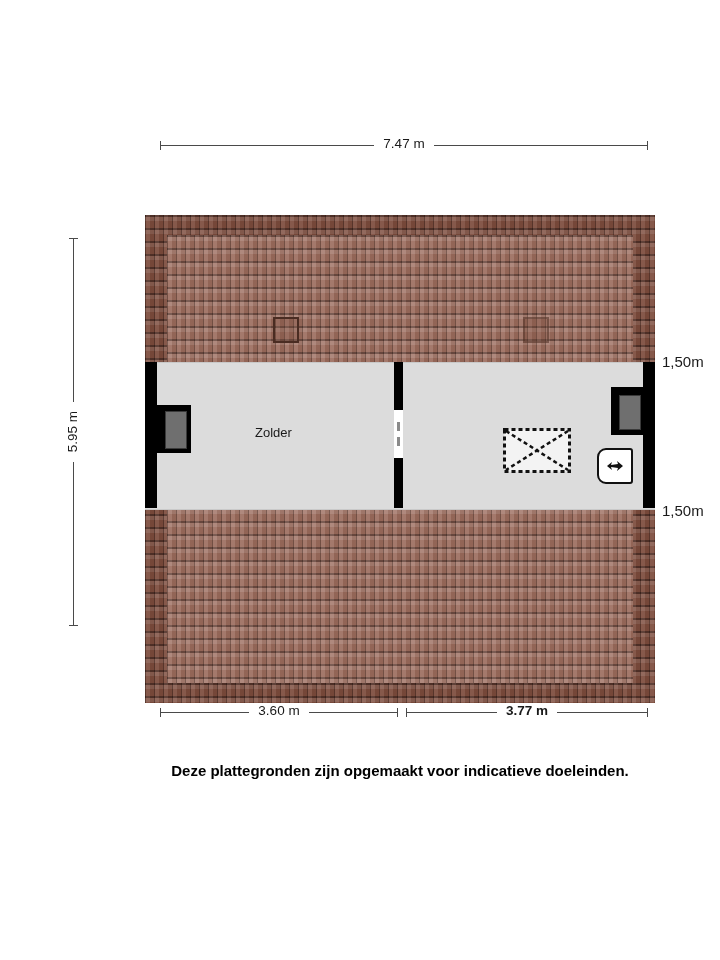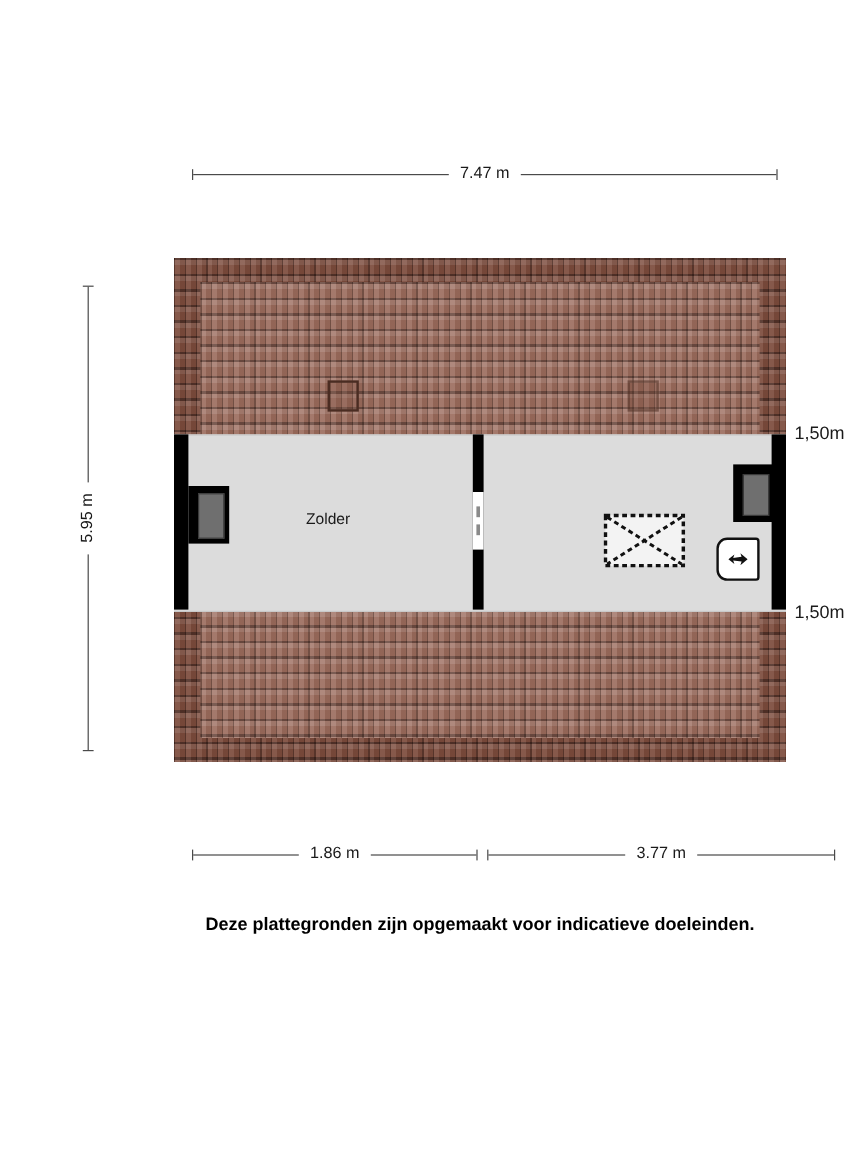"Zolder" #building { height: 420px -> 488px }
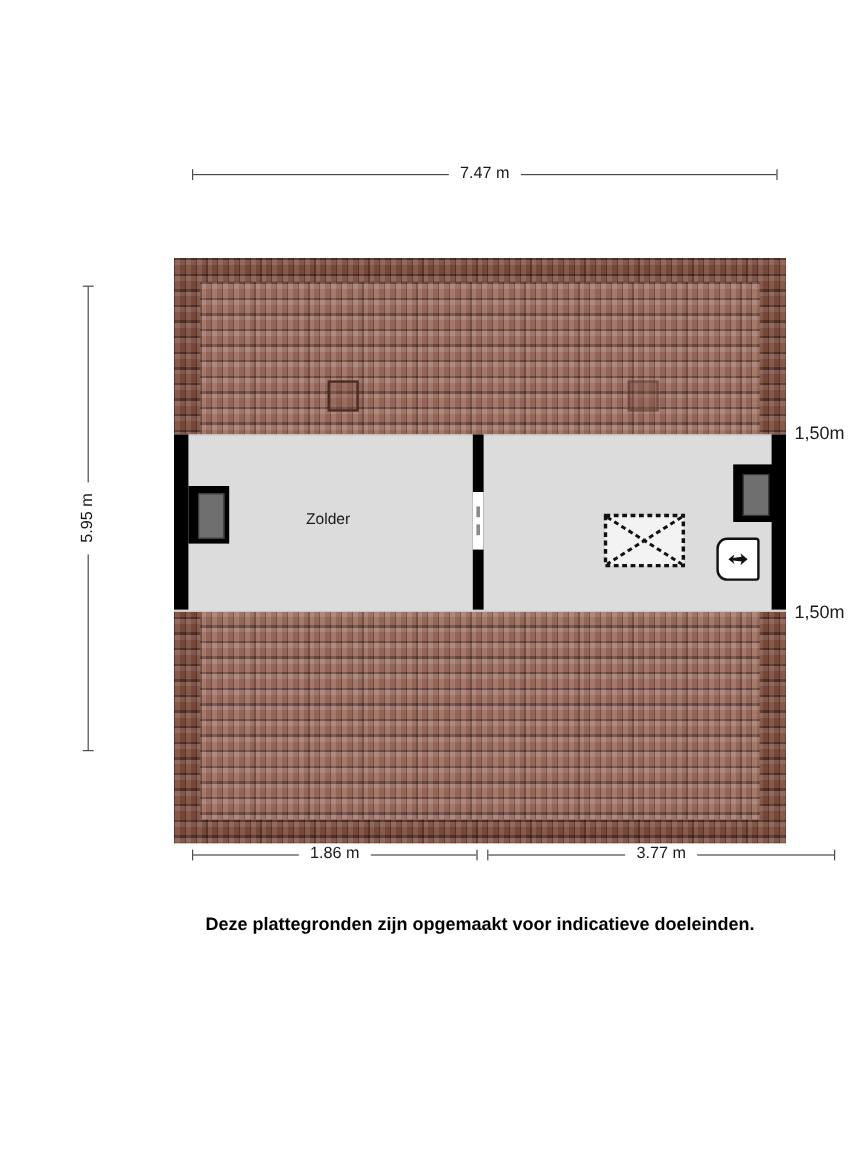"1.86 m" div.txt { text: 1.86 -> 3.60 }
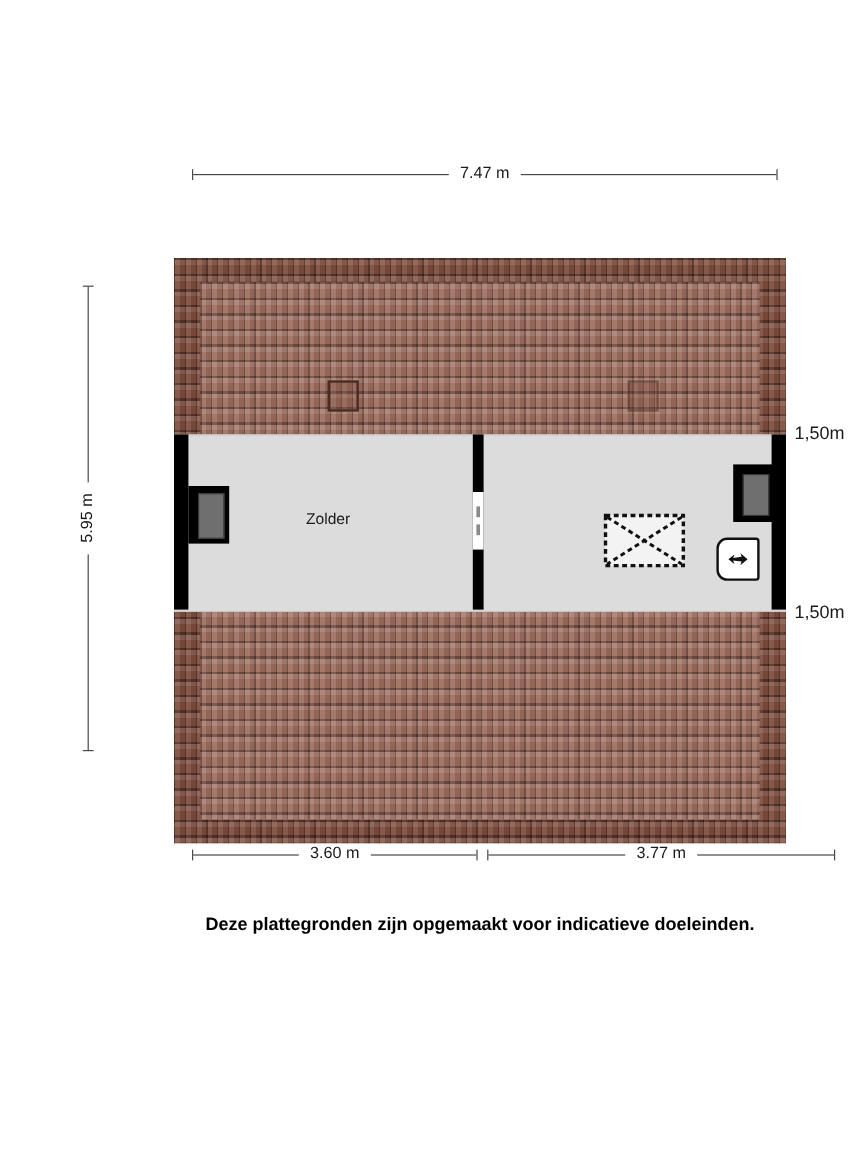"3.77 m" div.dim-h { font-weight: none -> bold; width: 290px -> 242px }
